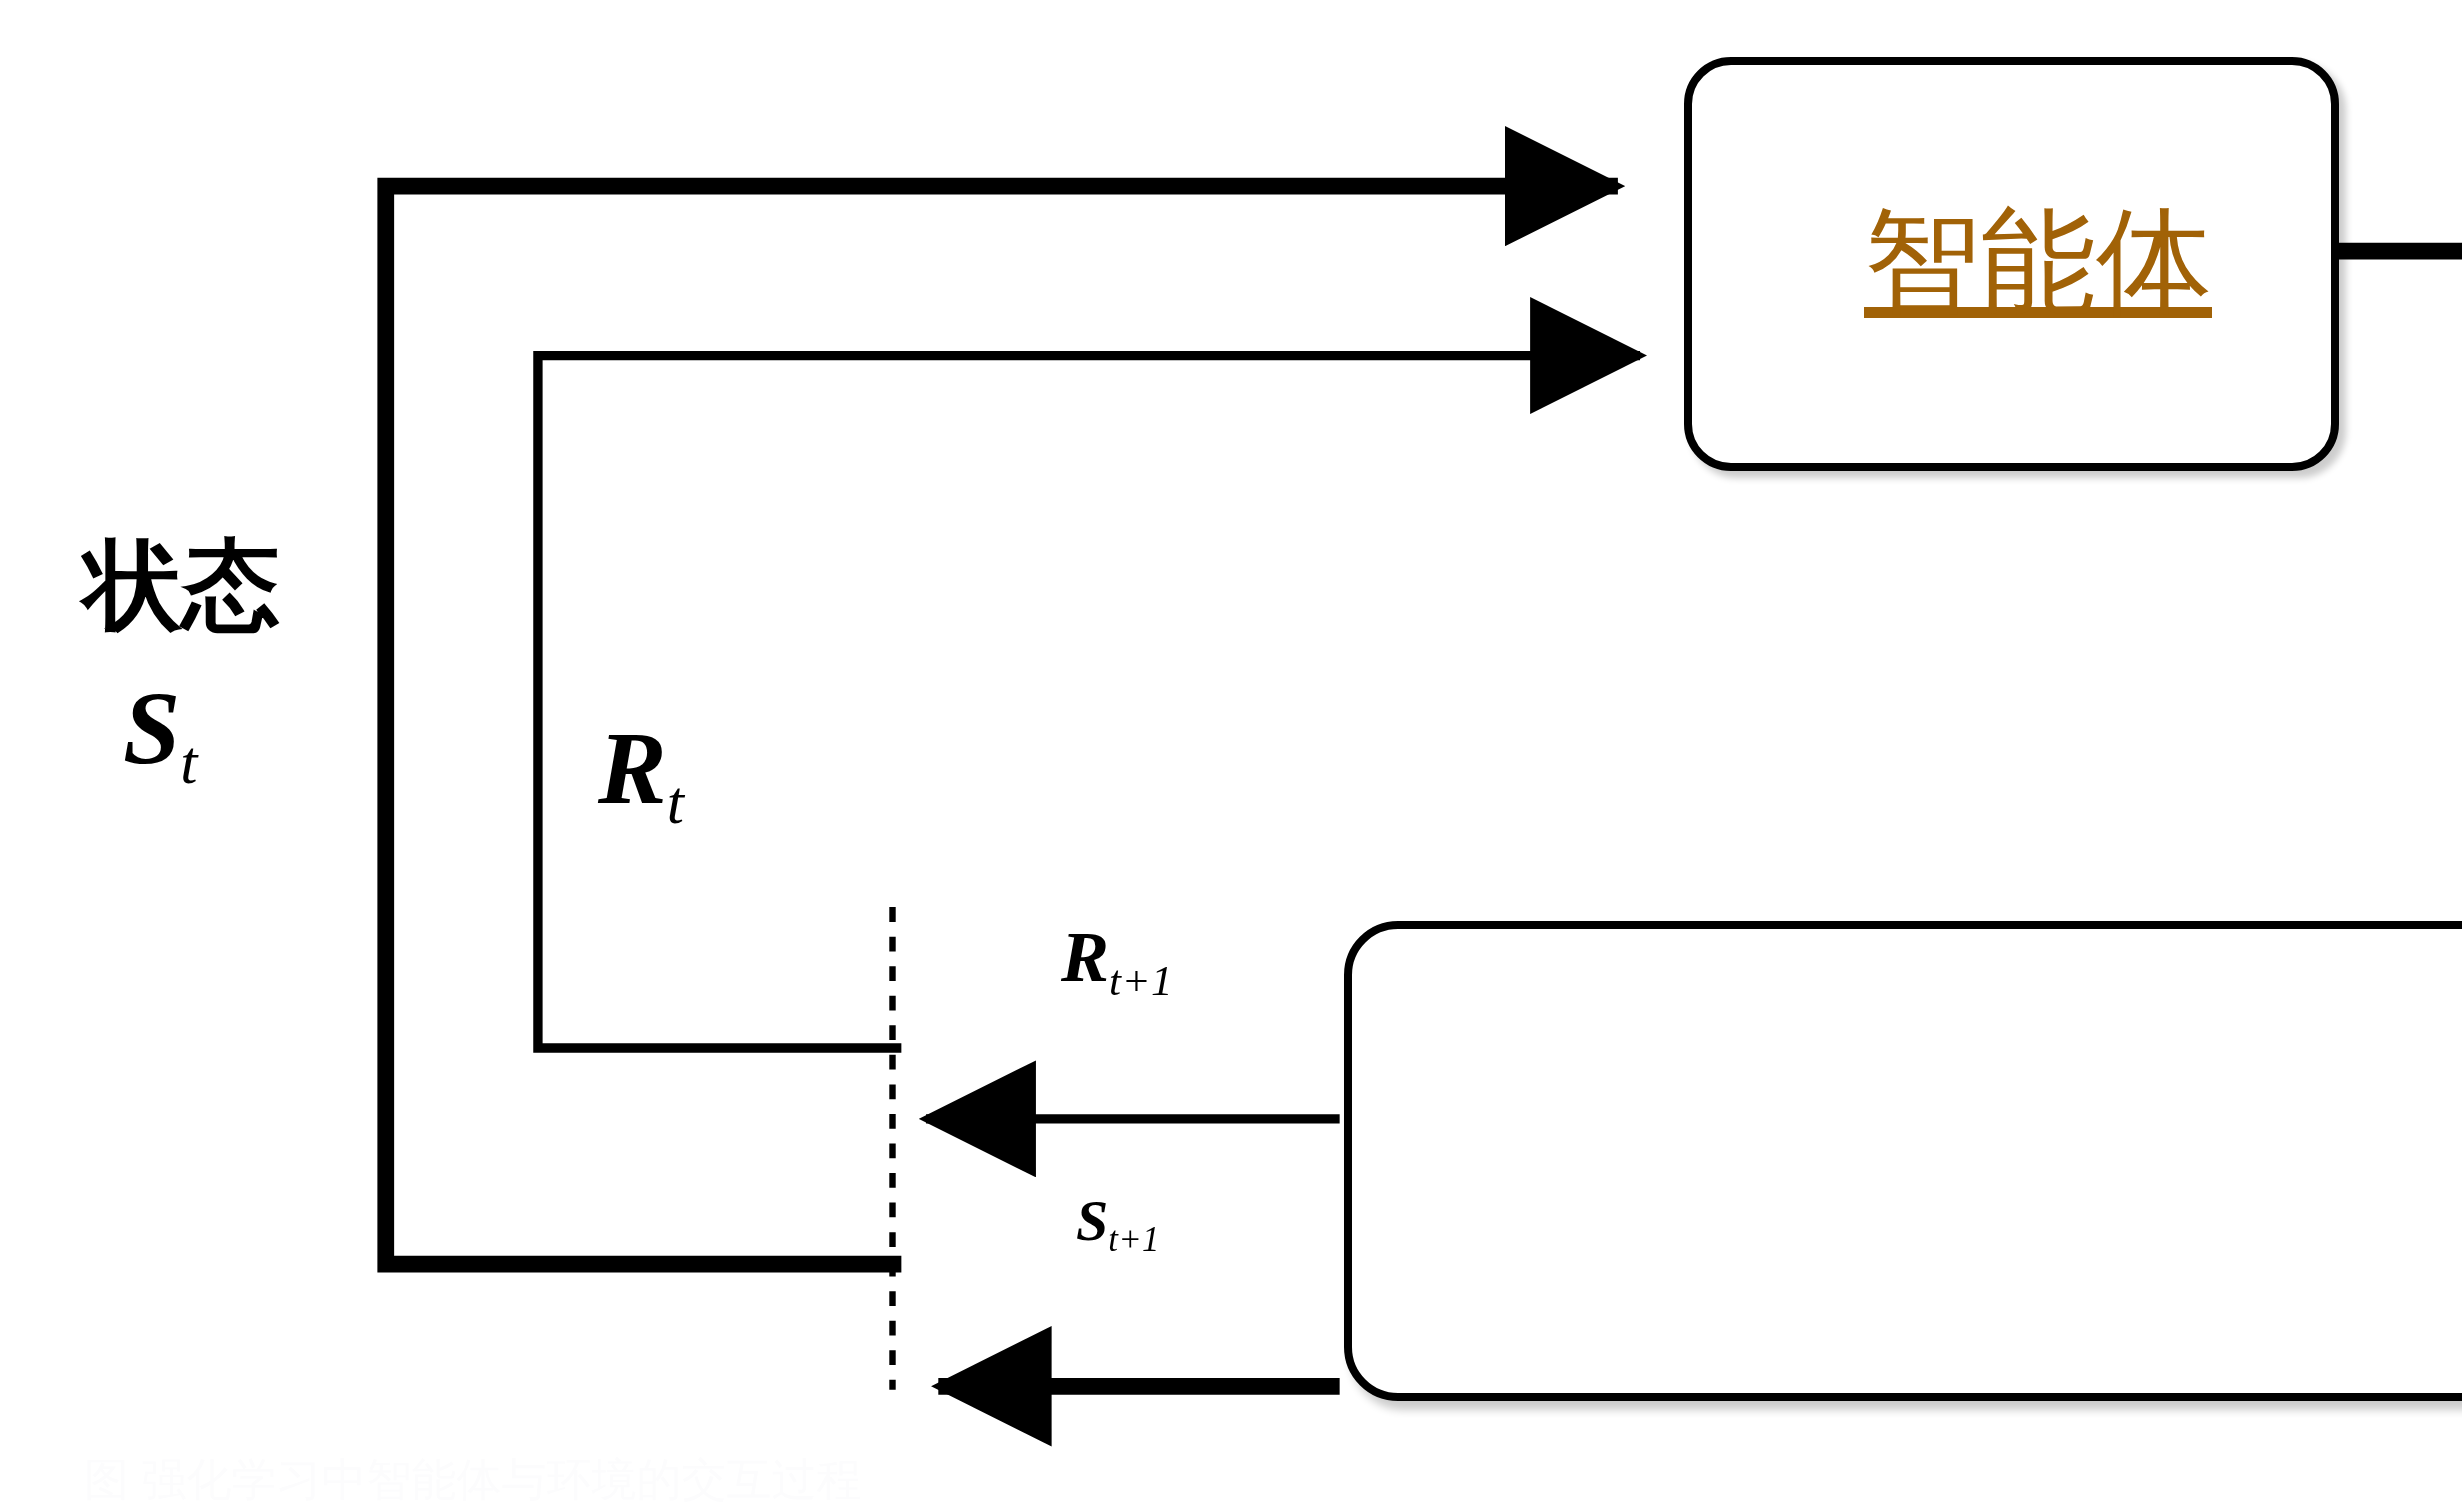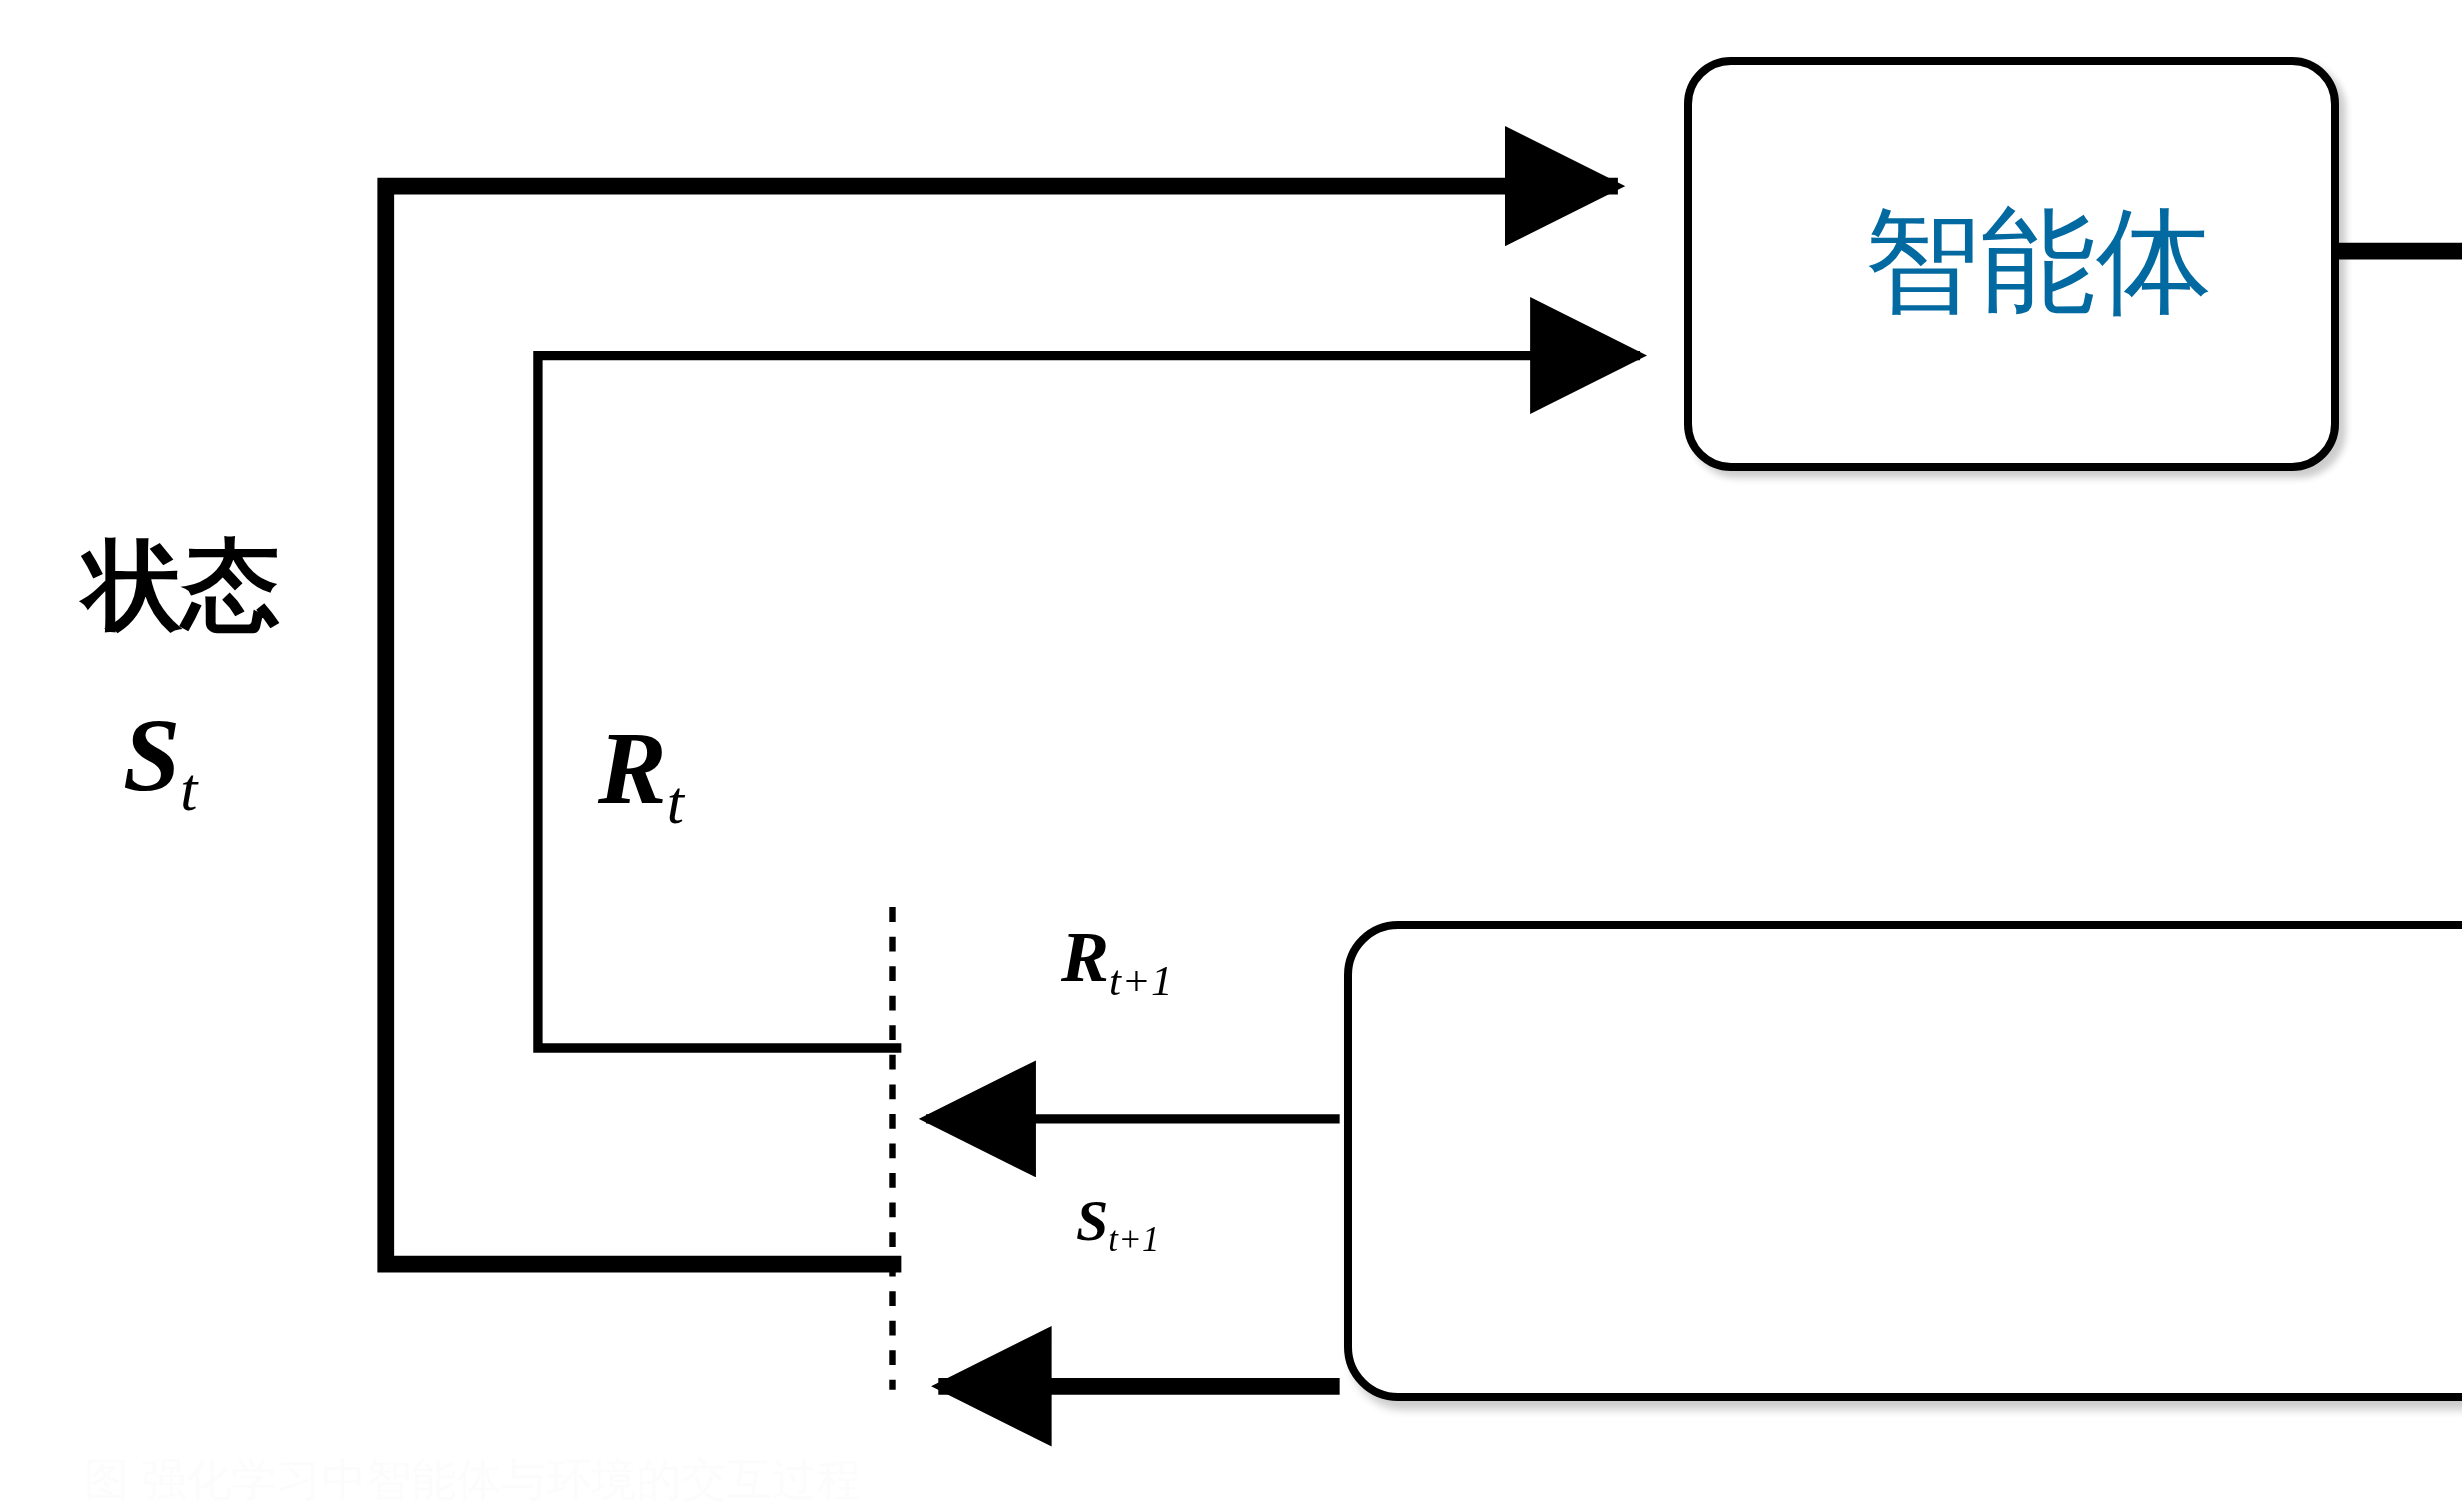"智能体" .box-title { color: #0369a1 -> #a16207; text-decoration: none -> underline }
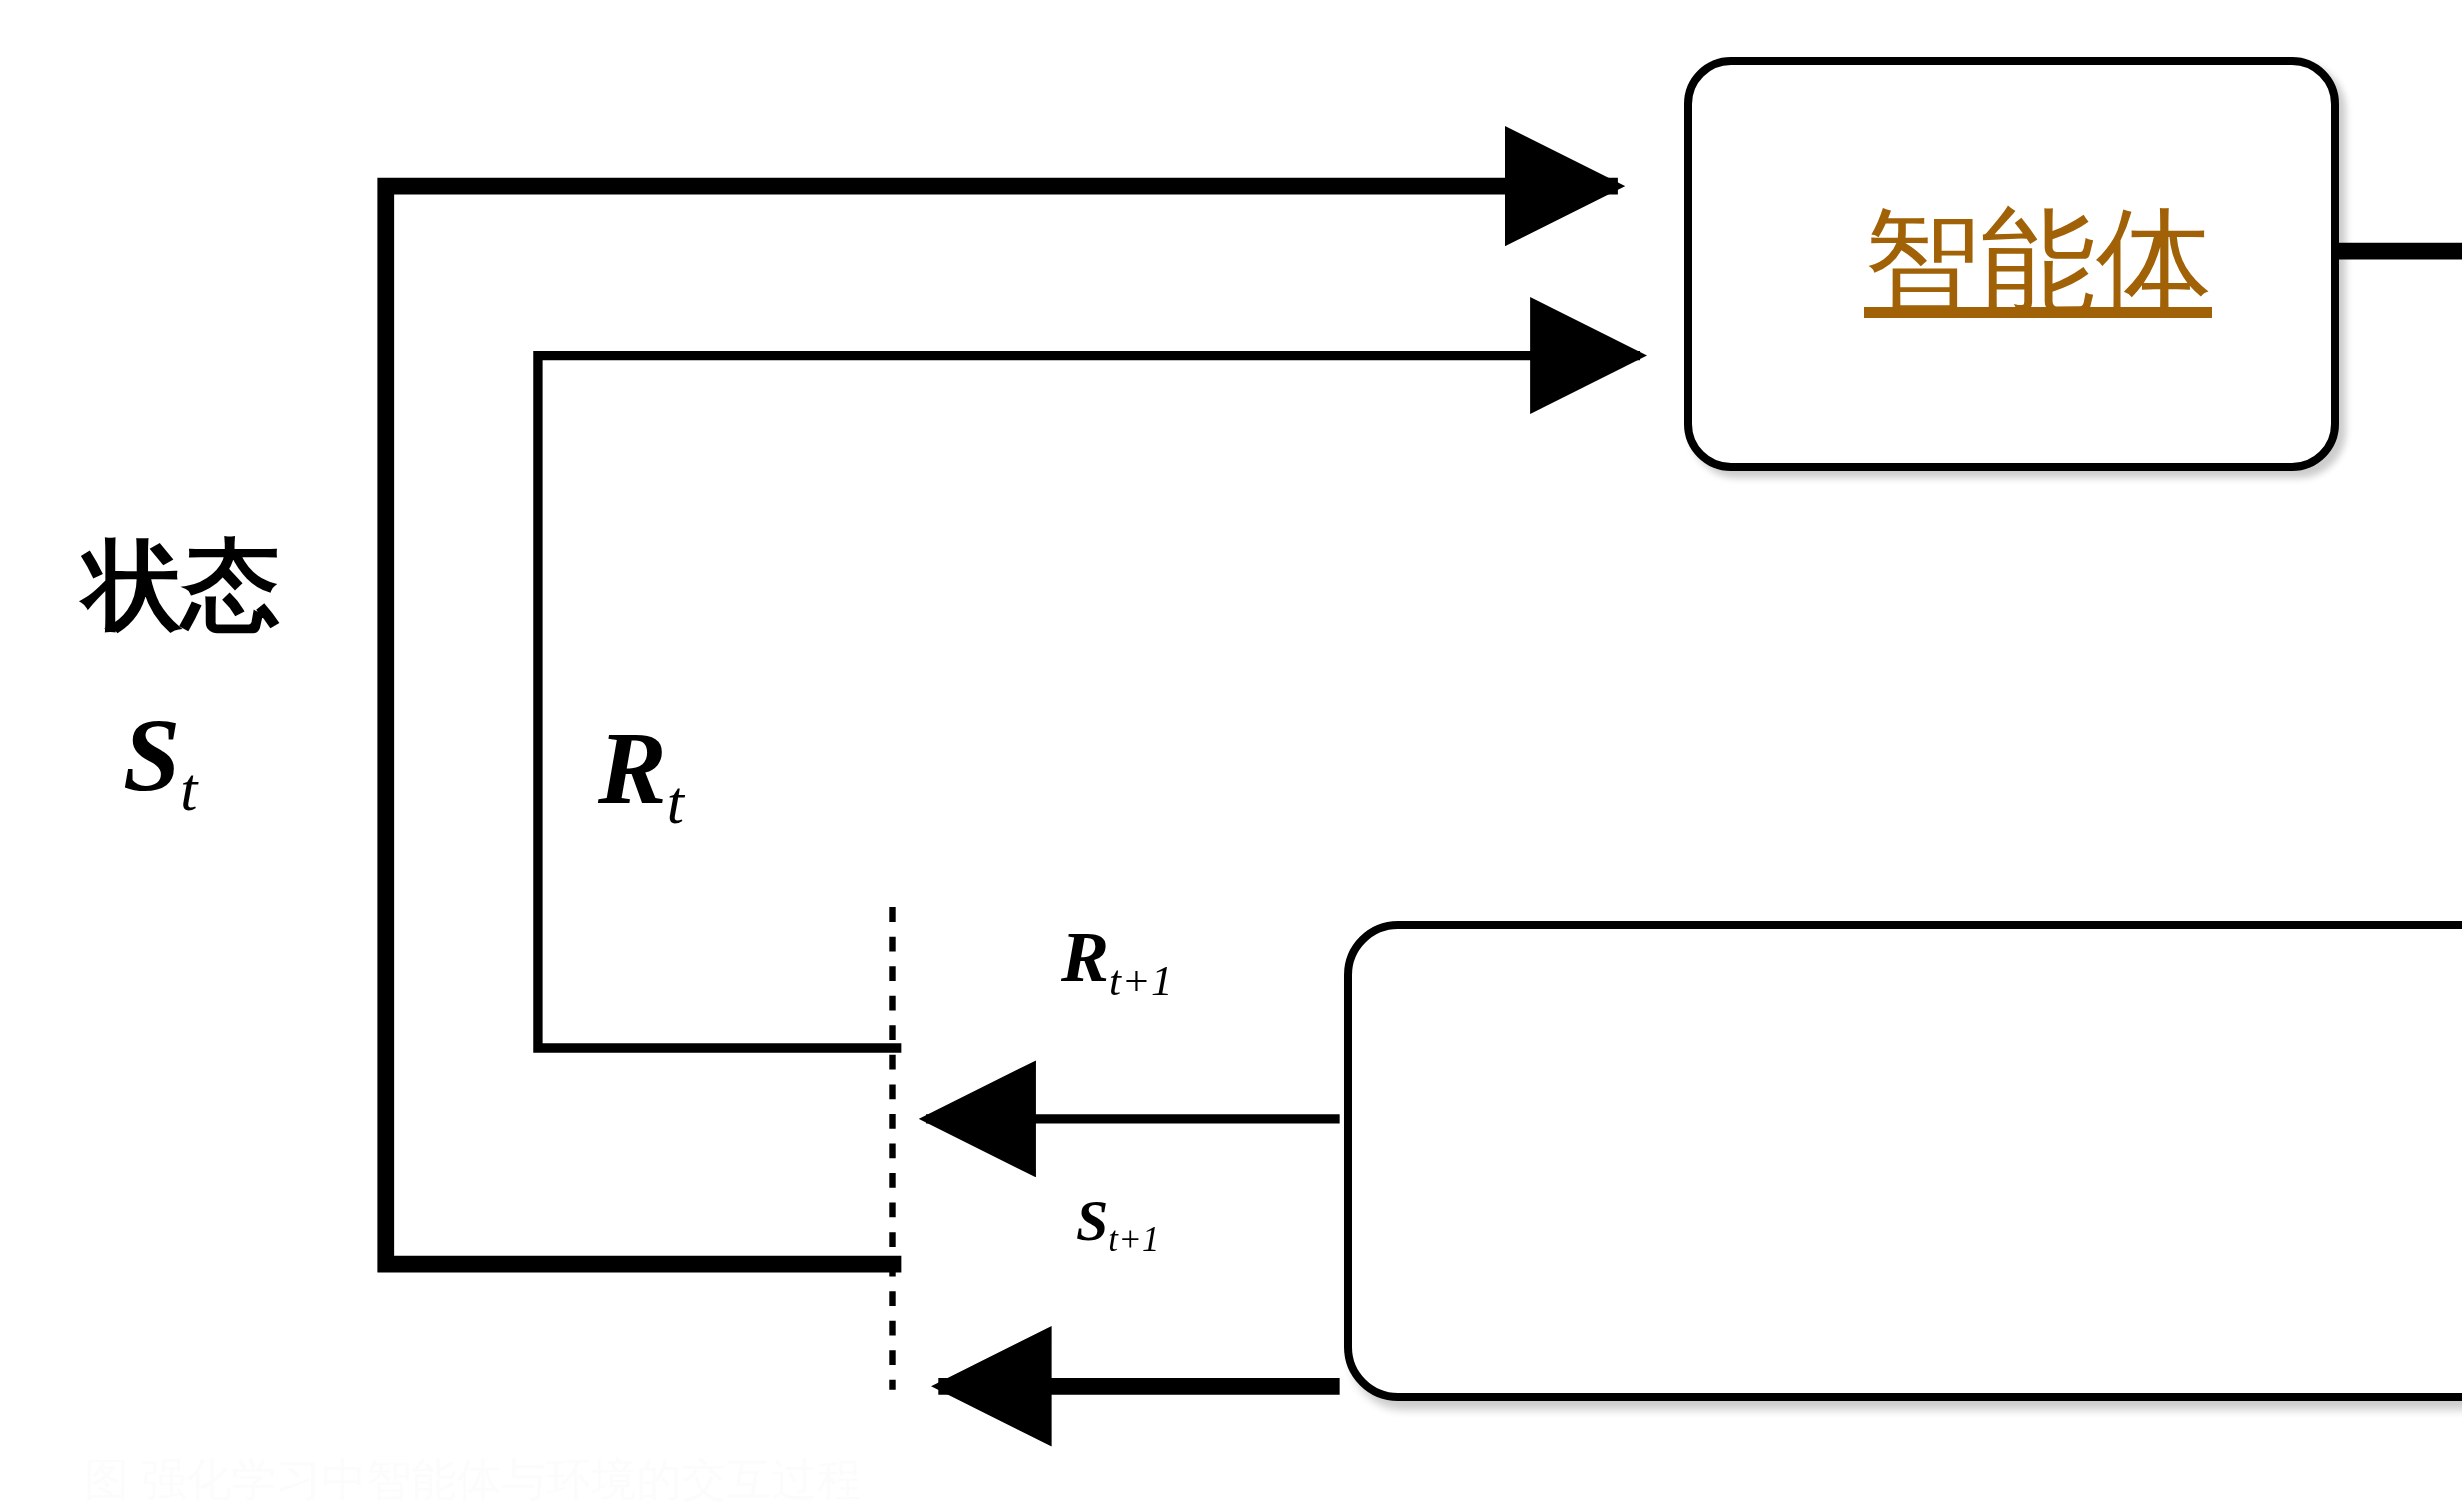"St" #state-sym { top: 704px -> 677px }
